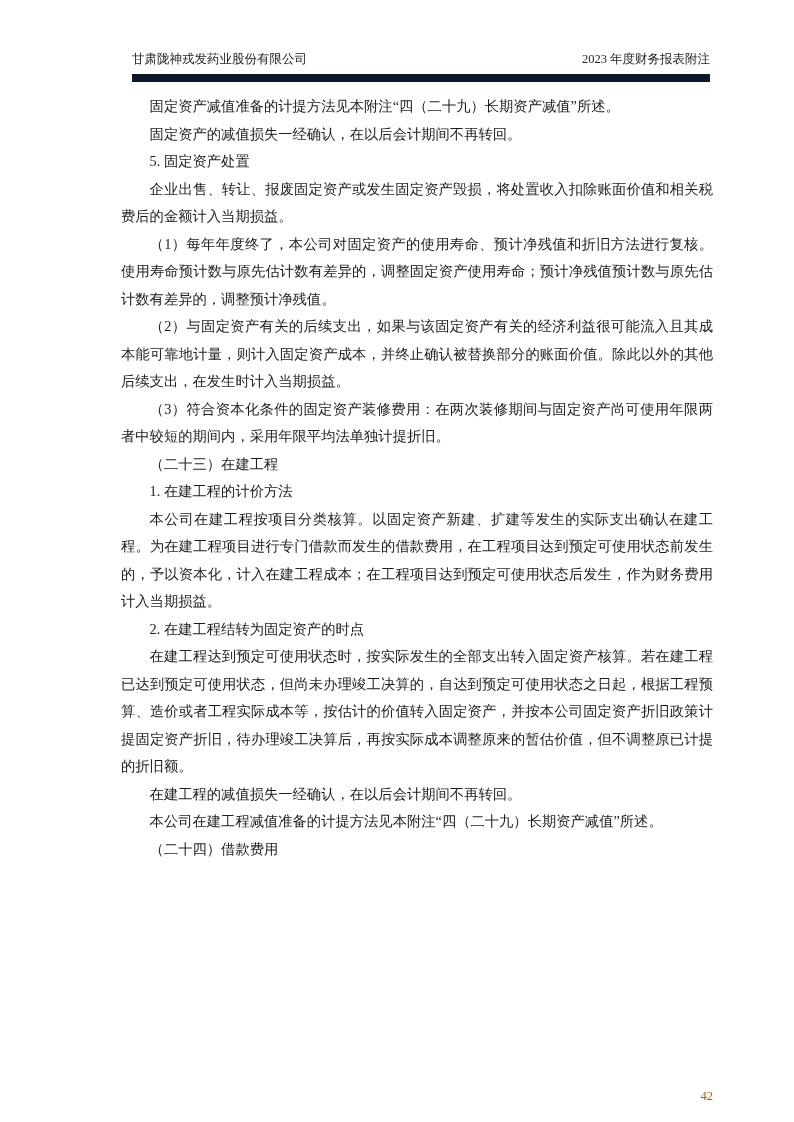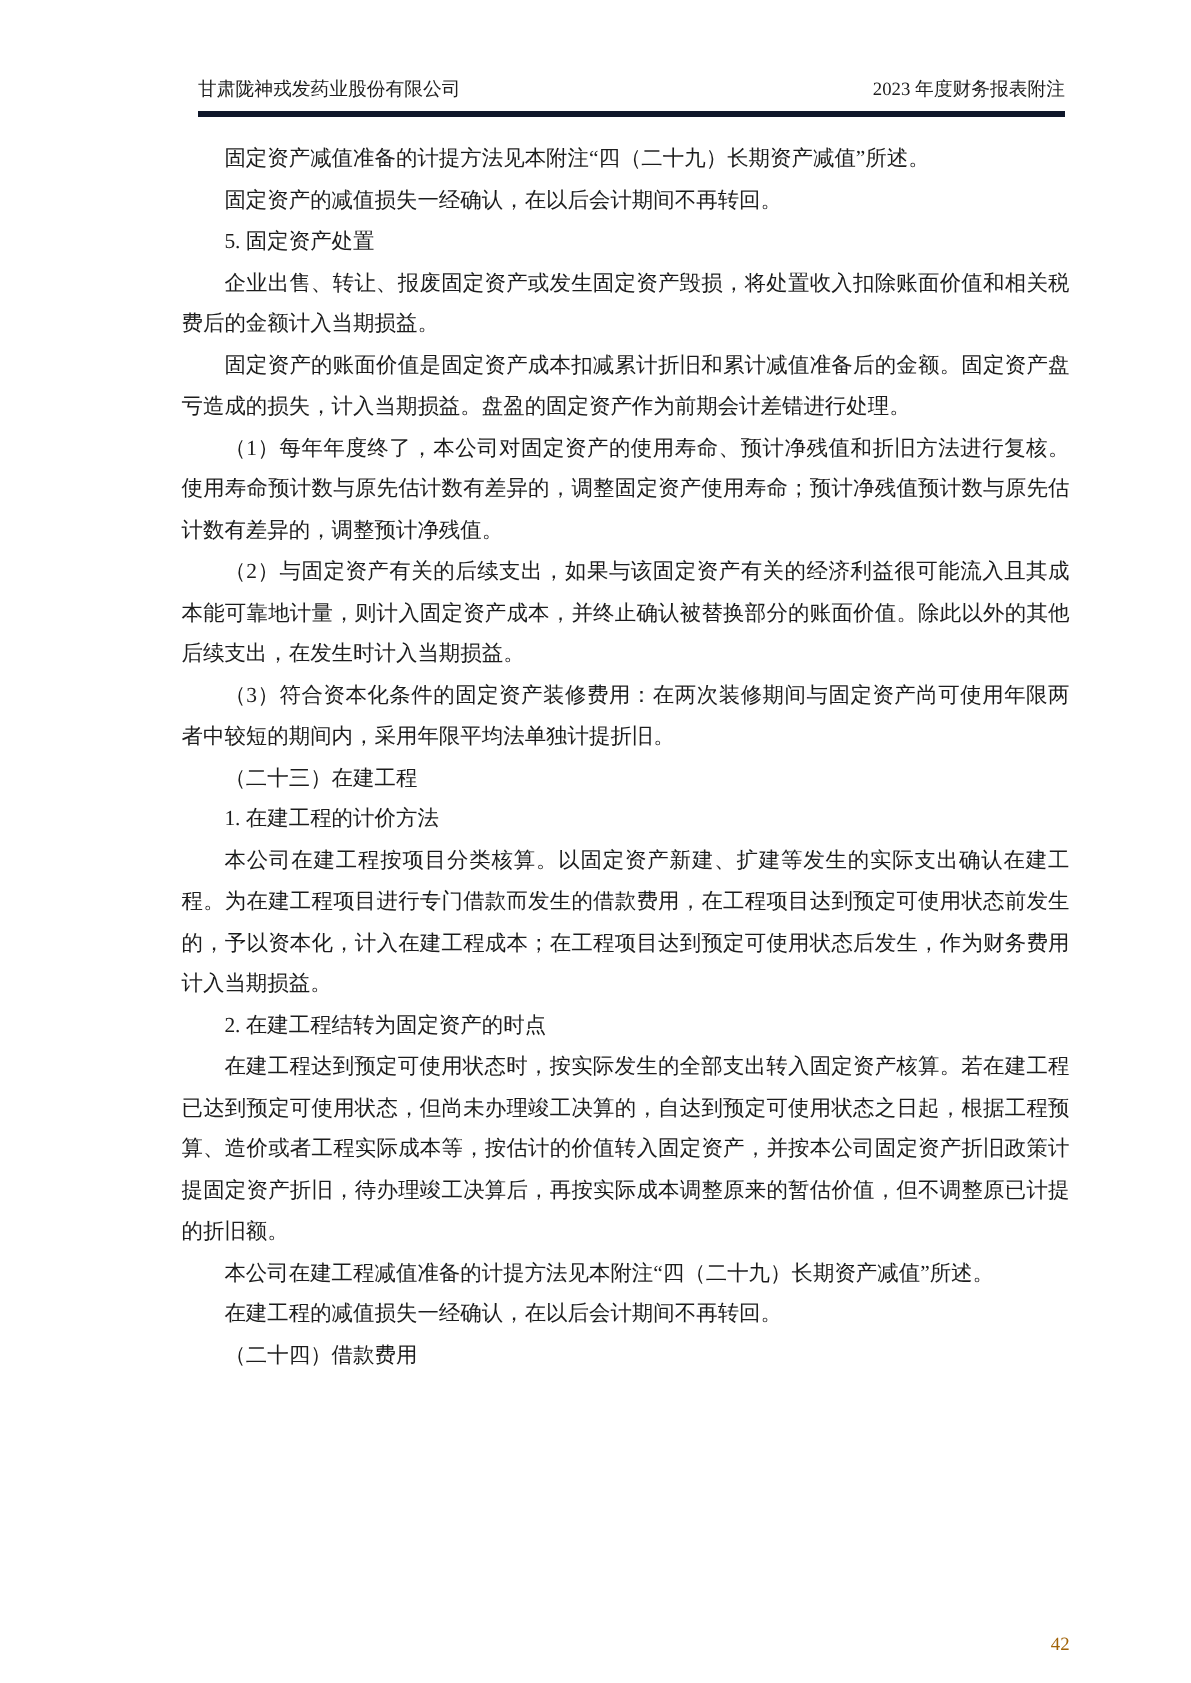"甘肃陇神戎发药业股份有限公司" .page-header { border-bottom: 4px solid #0f172a -> 8px solid #0f172a }
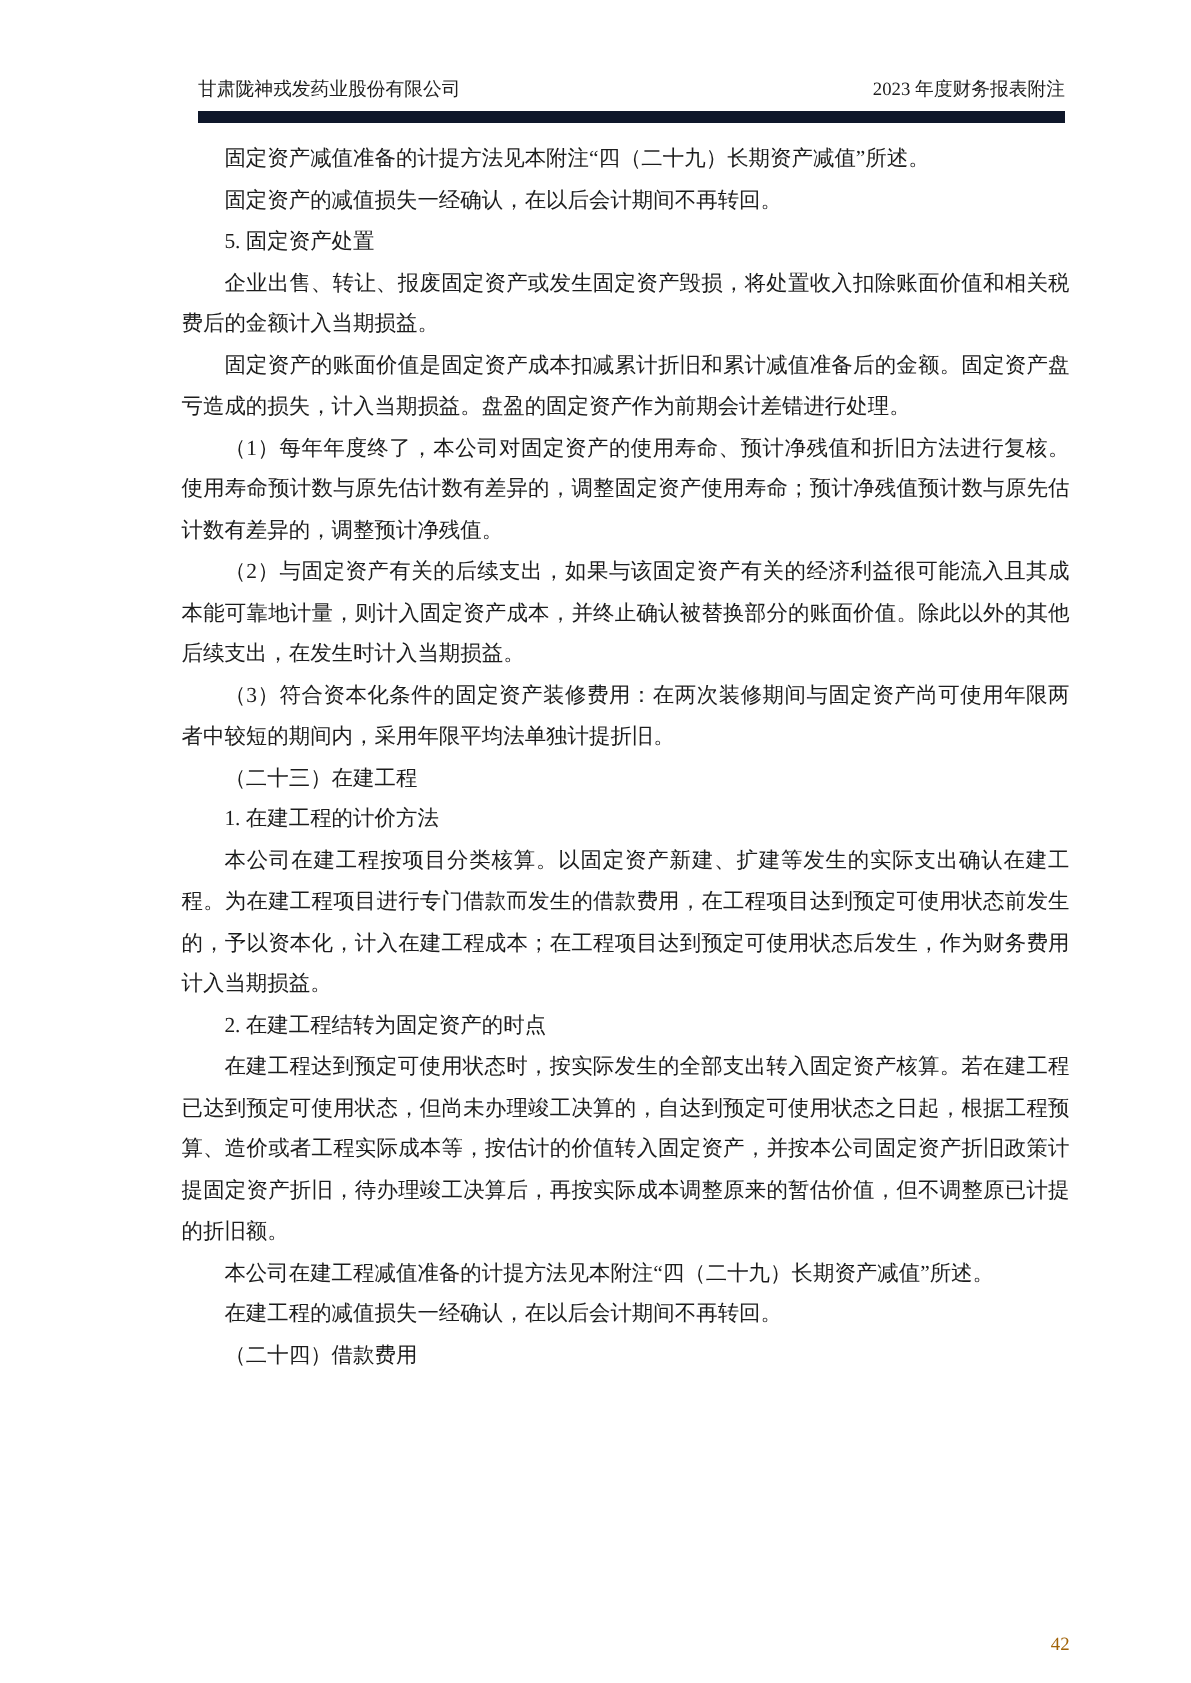"固定资产的账面价值是固定资产成本扣减累计折旧和累计减值准备后的金额。固定资产盘亏" p.para { html: <p>固定资产的账面价值是固定资产成本扣减累计折旧和累计减值准备后的金额。固定资产盘亏造成的损失，计入当期损益。盘盈的固定资产作为前期会计差错进行处理。</p> -> none }
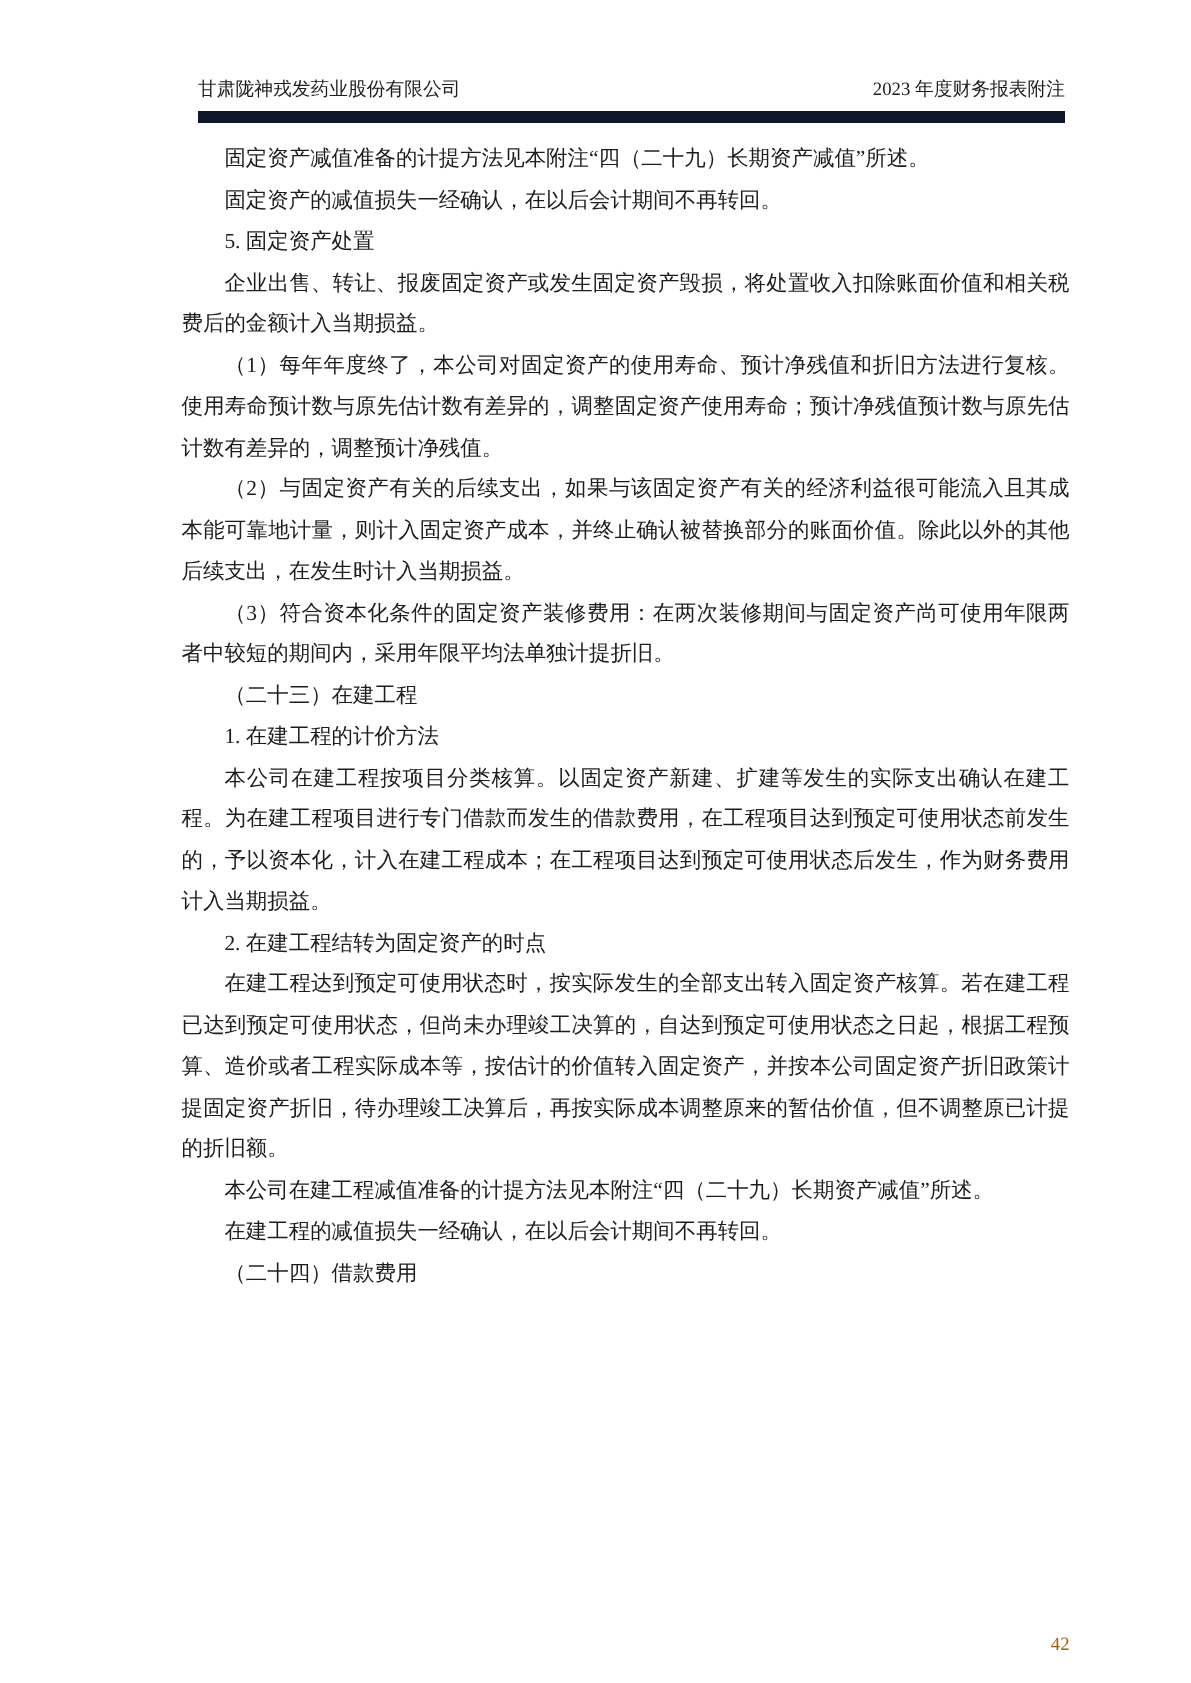"本公司在建工程减值准备的计提方法见本附注“四（二十九）长期资产减值”所述。" p.para { order: before "在建工程的减值损失一经确认，在以后会计期间不再转回。" -> after "在建工程的减值损失一经确认，在以后会计期间不再转回。" }
